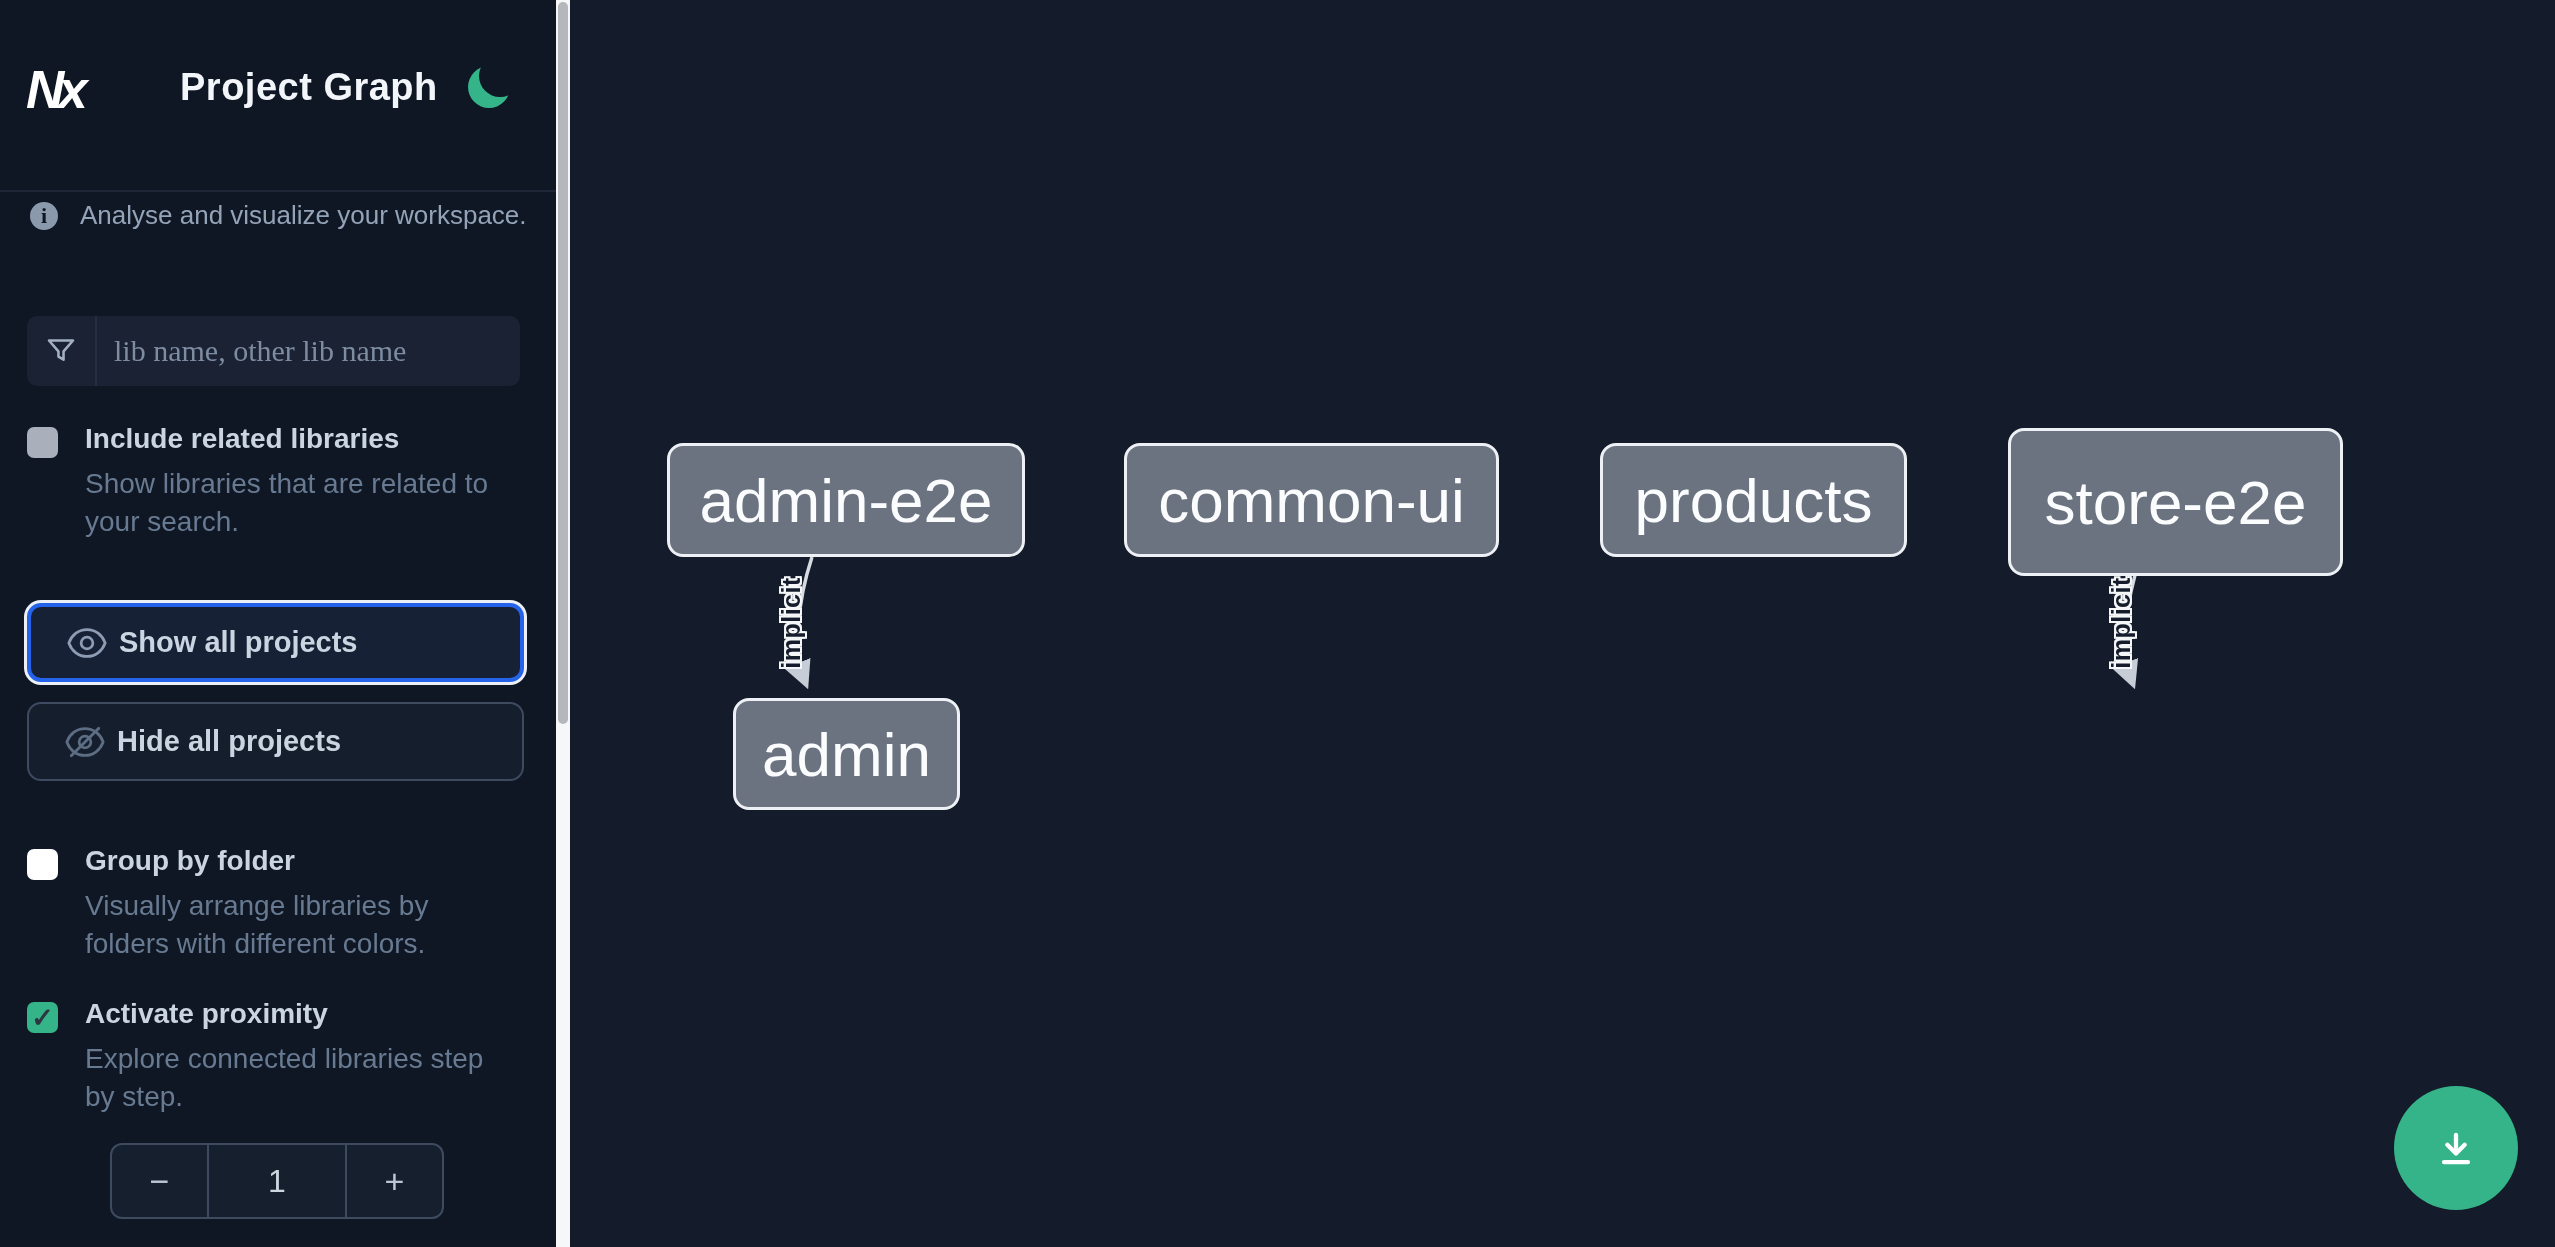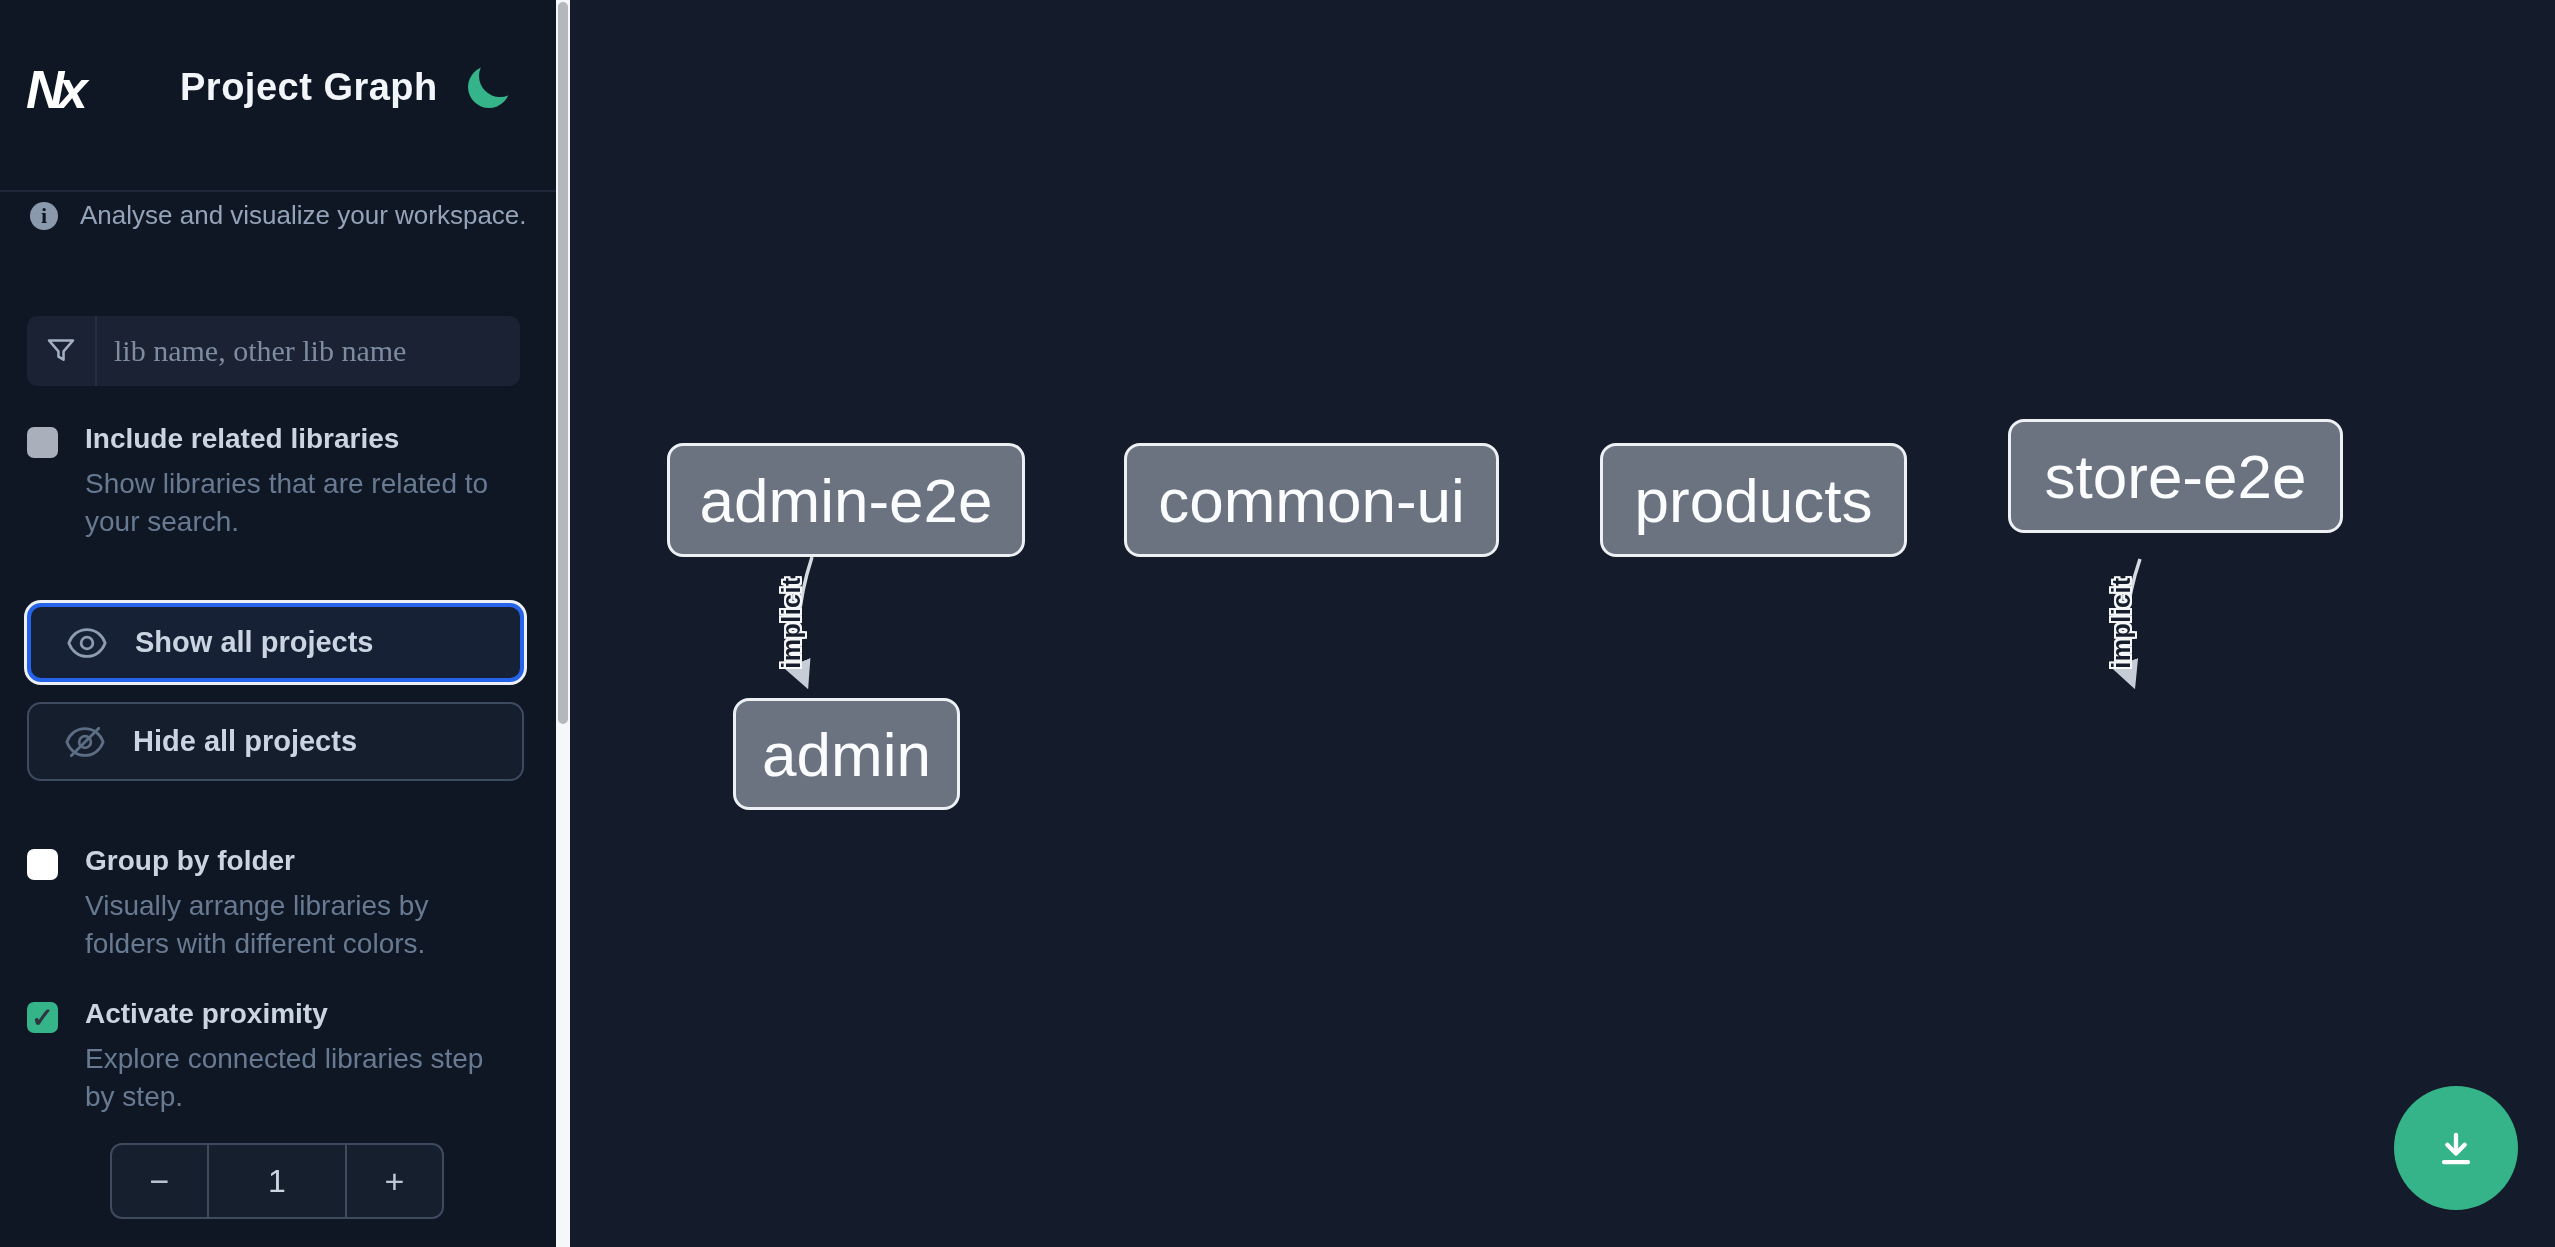"store-e2e" div.node { height: 114px -> 148px; top: 419px -> 428px }
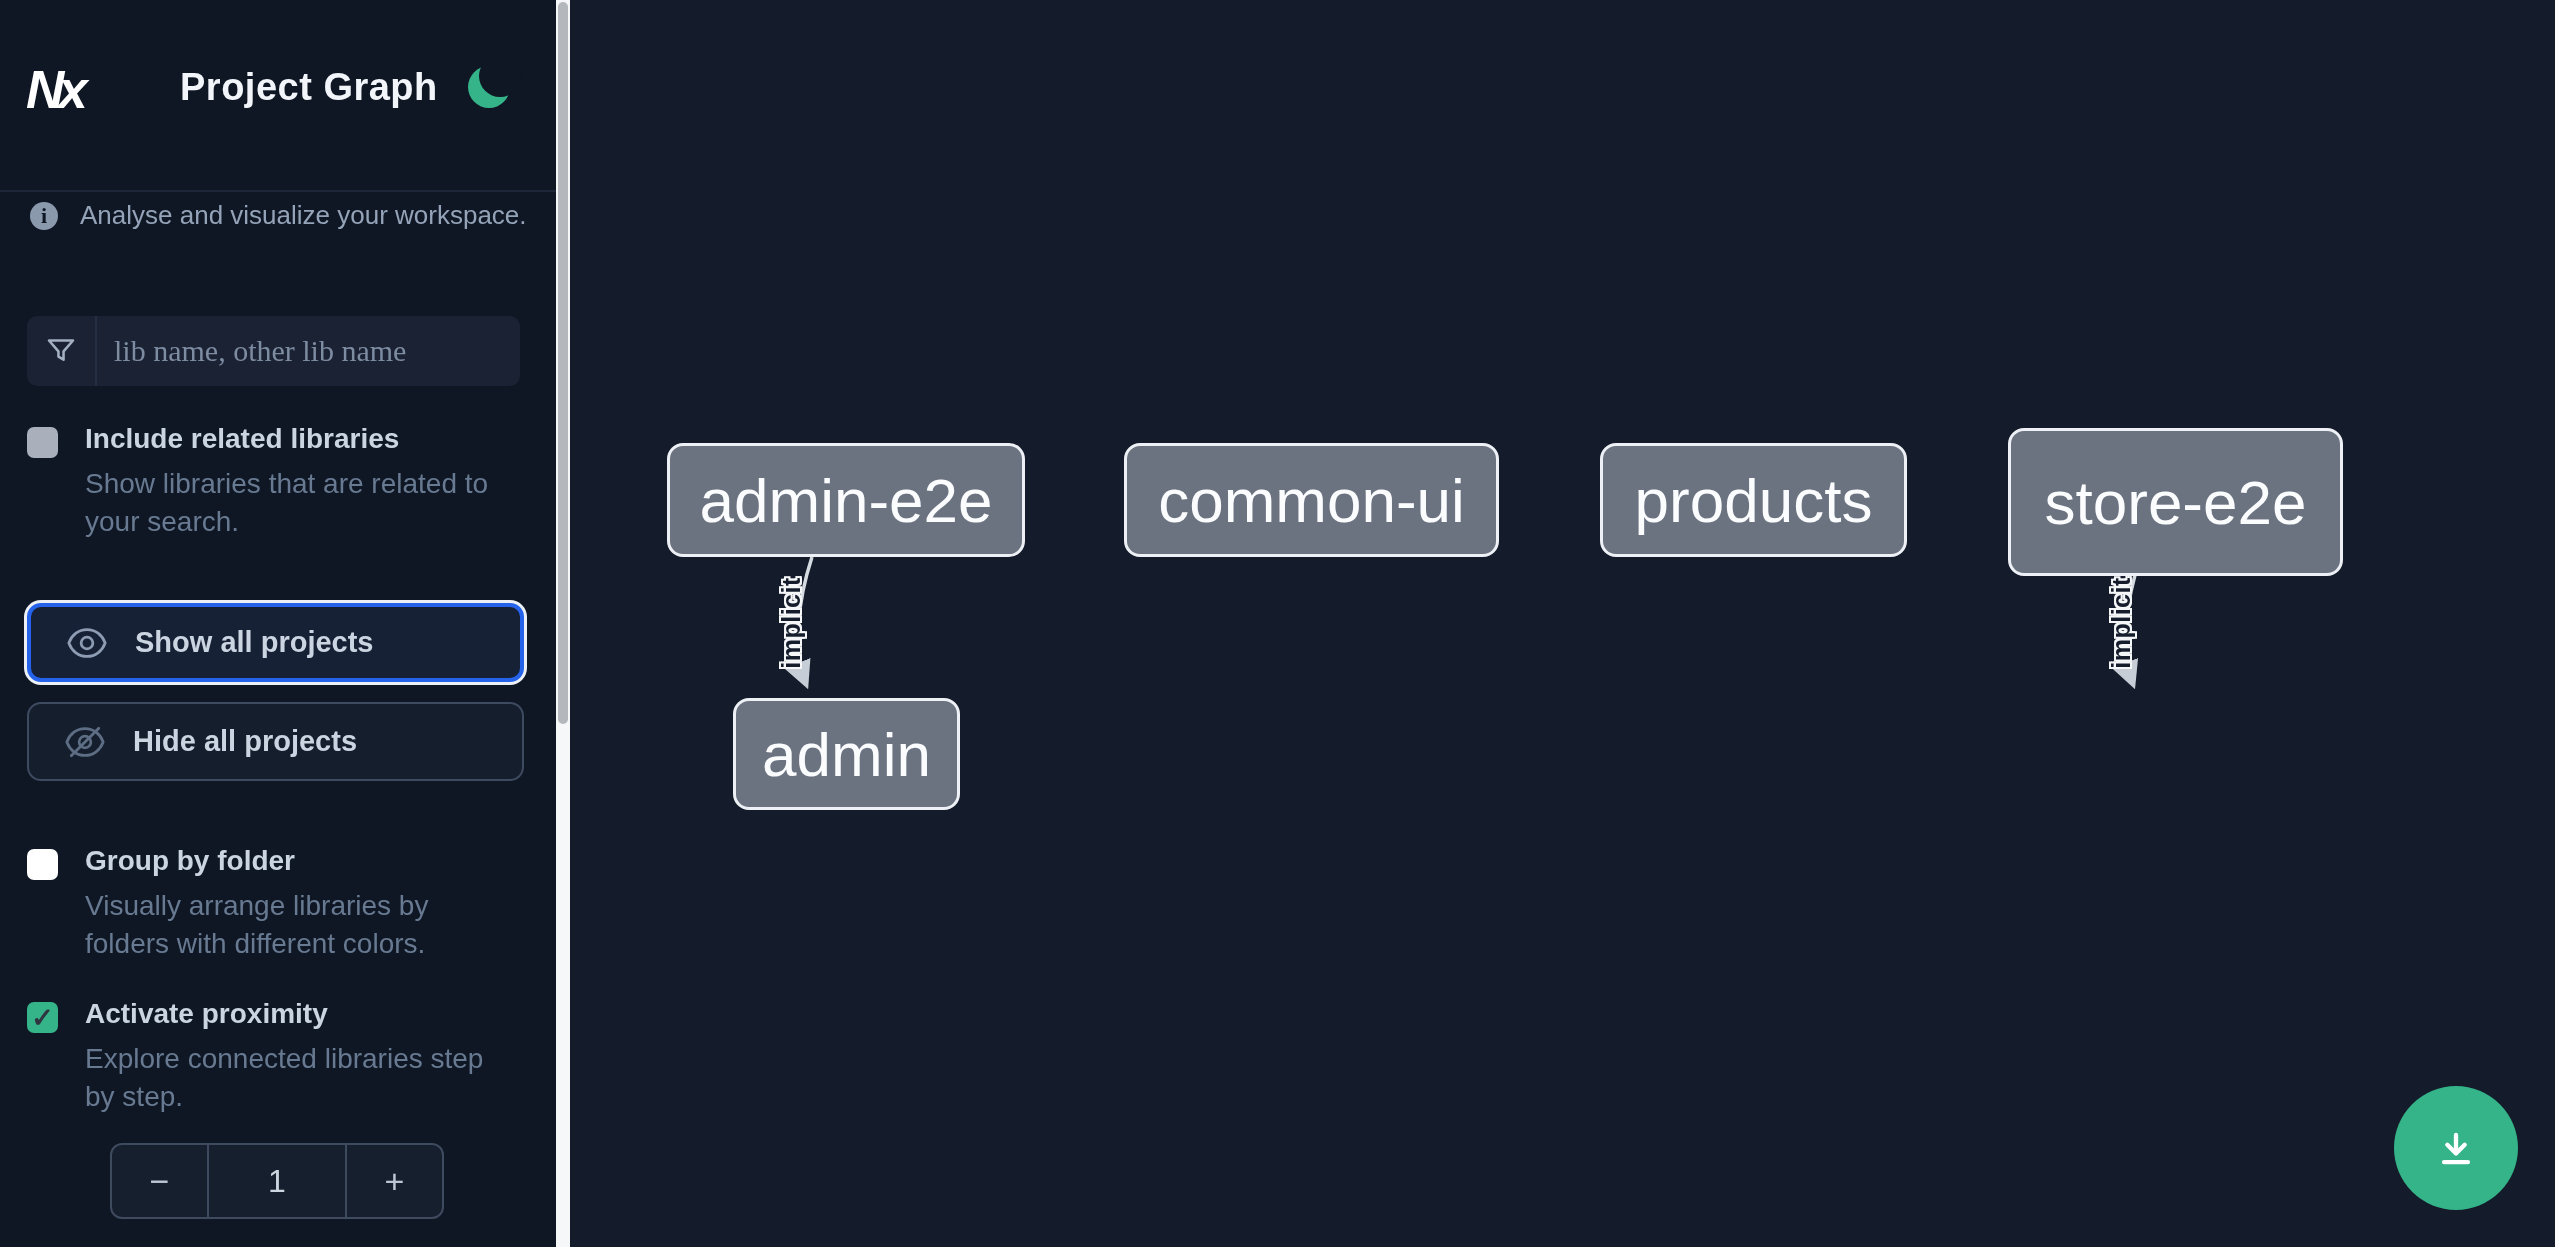"Show all projects" .side-btn { gap: 26px -> 10px }
